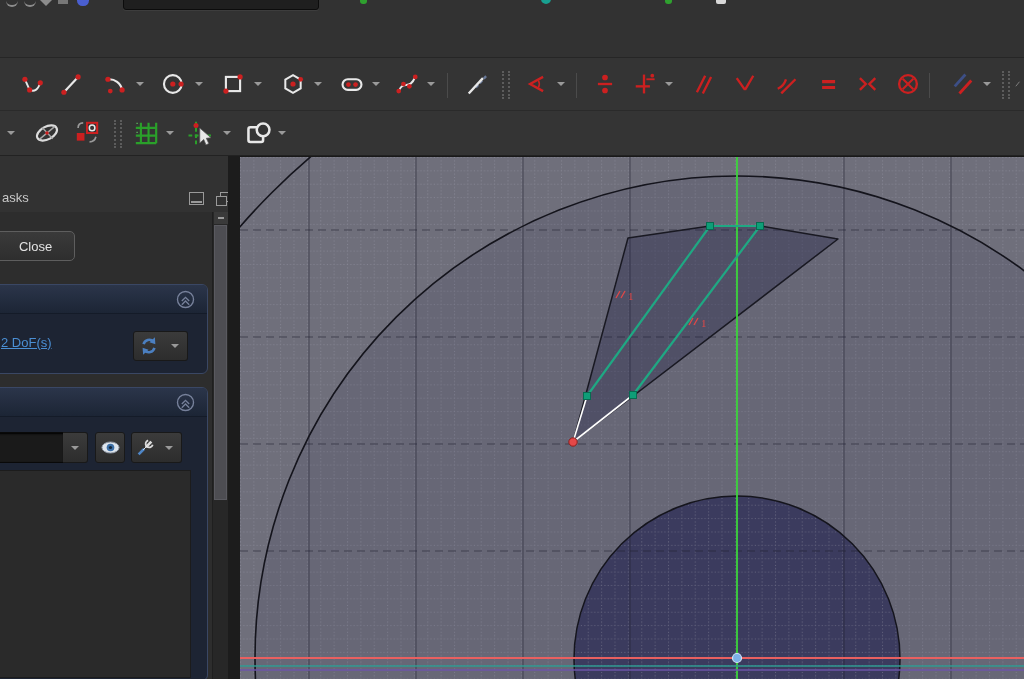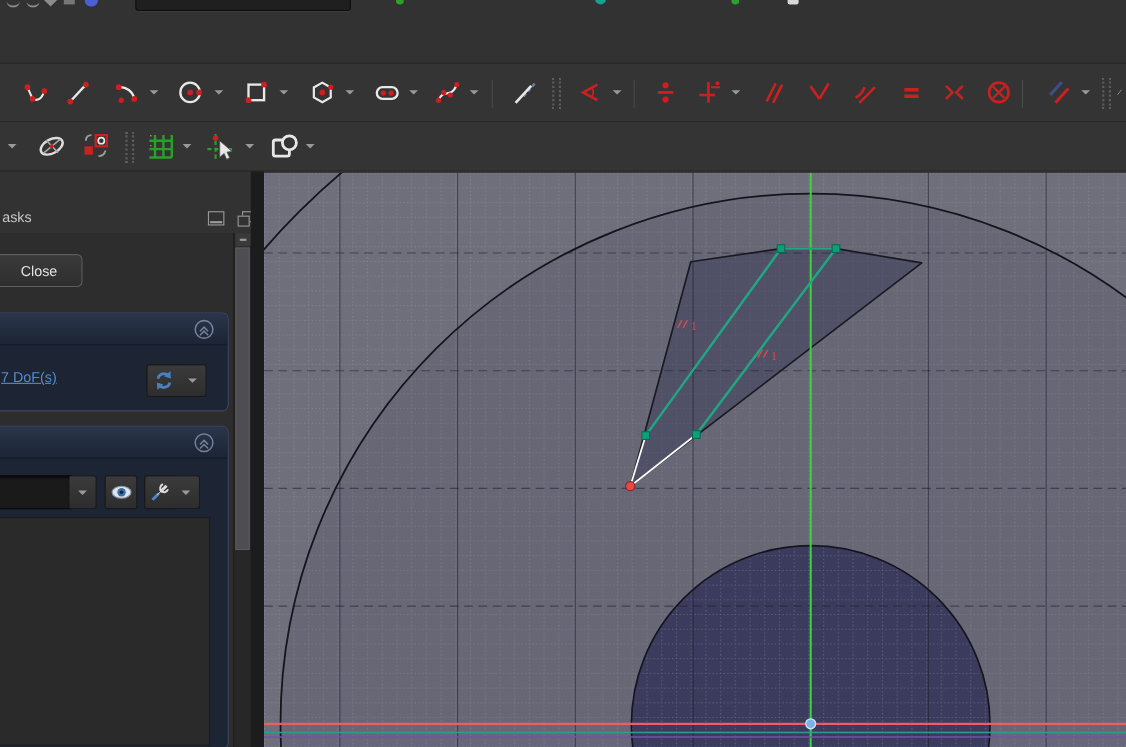"7 DoF(s)" a.doflink { text: 7 -> 2 }
